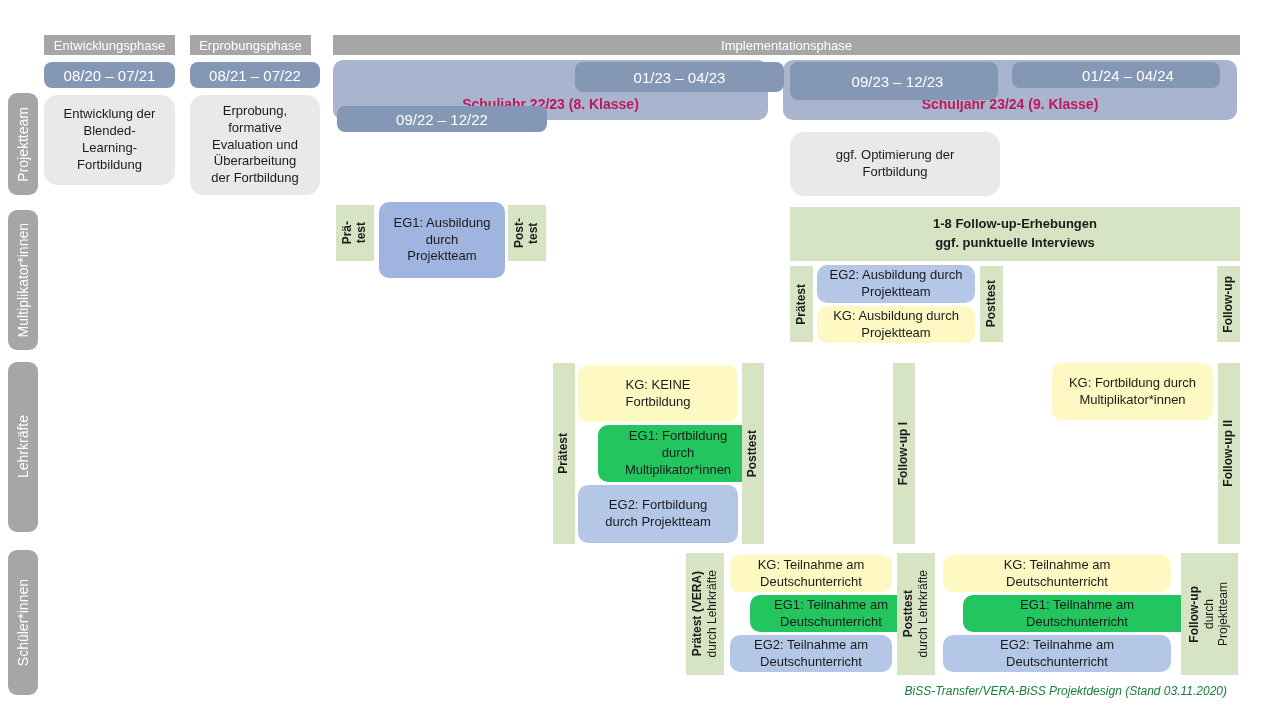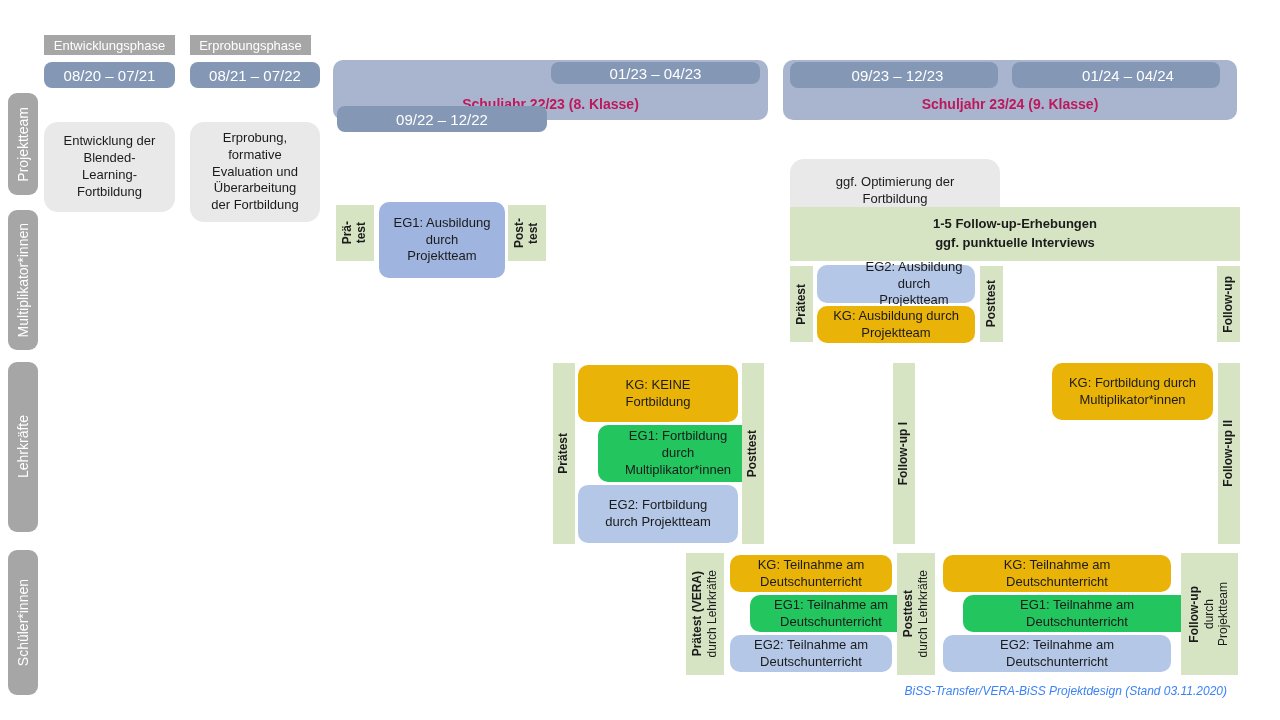"Implementationsphase" div.abs { html: none -> <div>Implementationsphase</div> }
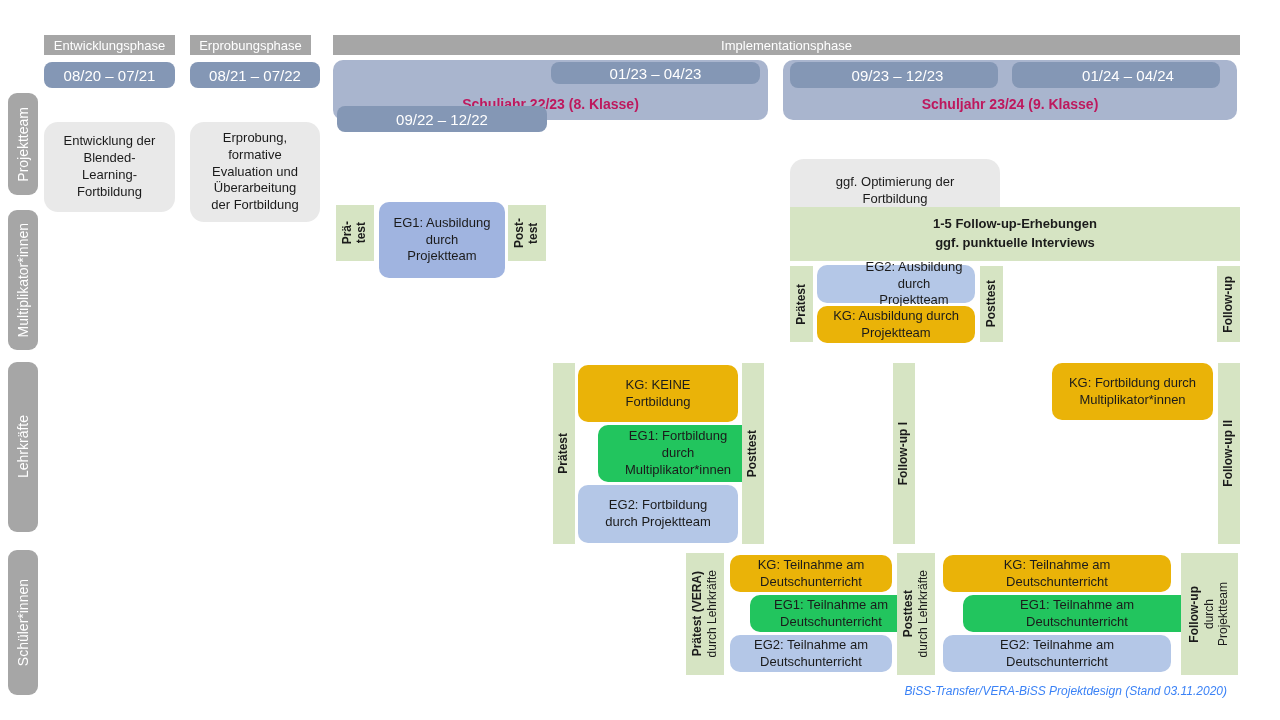"01/23 – 04/23" div.abs { height: 22px -> 30px; left: 551px -> 575px }
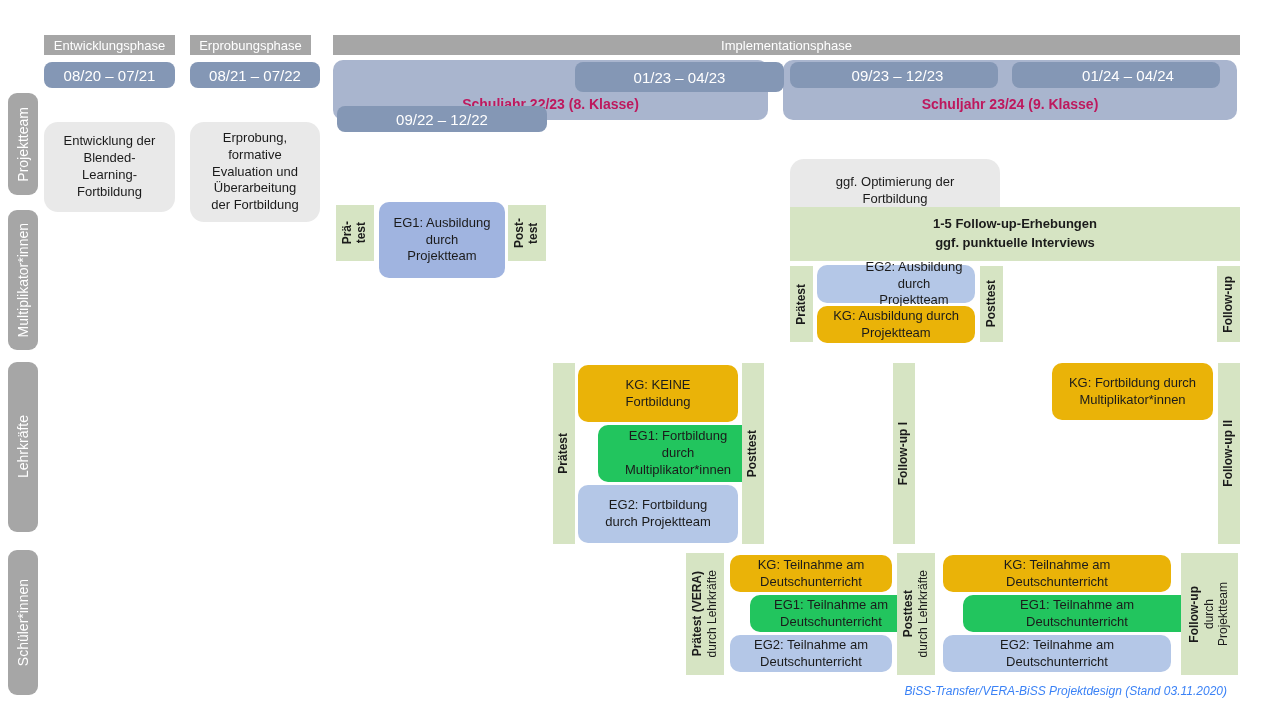"09/23 – 12/23" div.abs { height: 26px -> 38px }
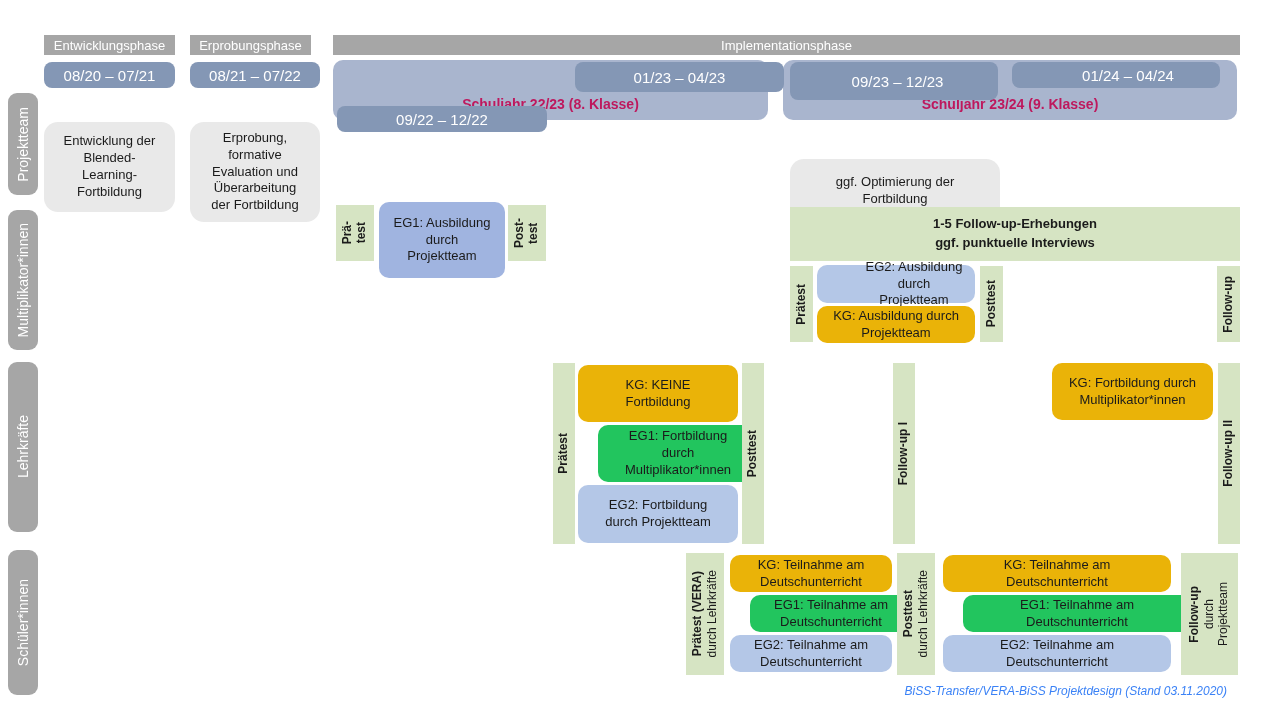"Entwicklung der" .gray { margin-top: 27px -> none }
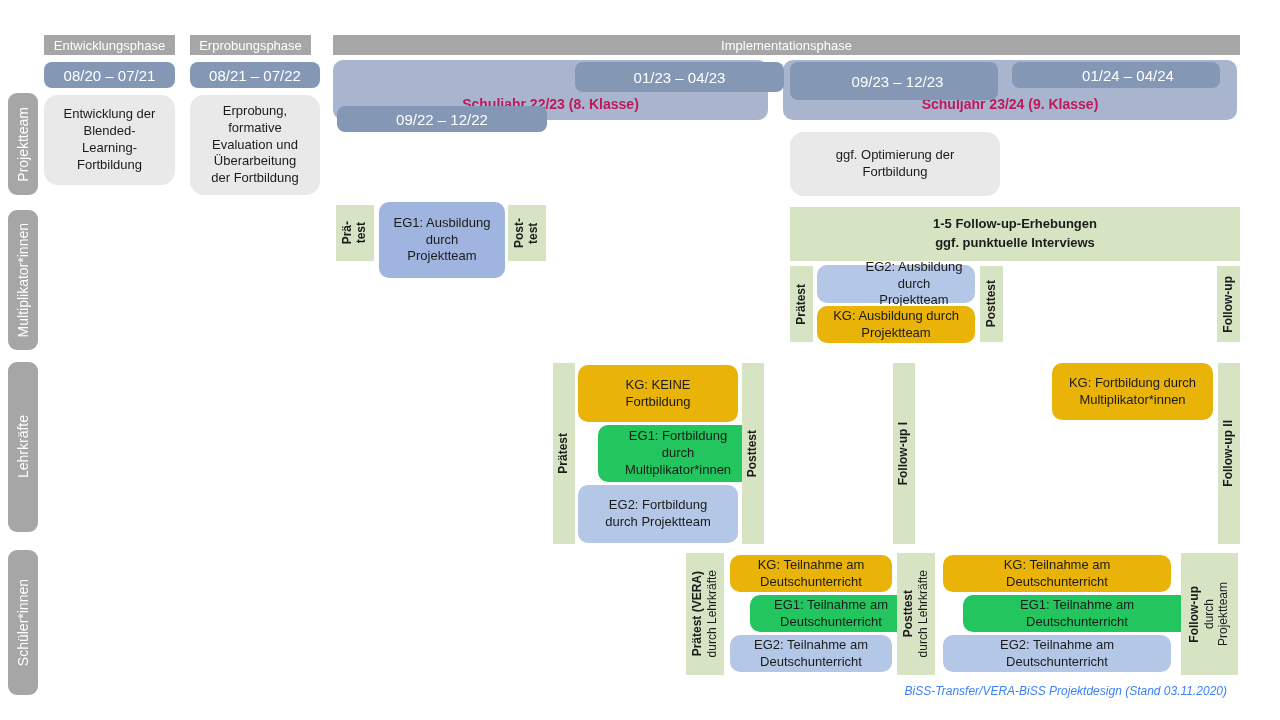"1-5 Follow-up-Erhebungen" div.abs { text: 1-5 -> 1-8 }
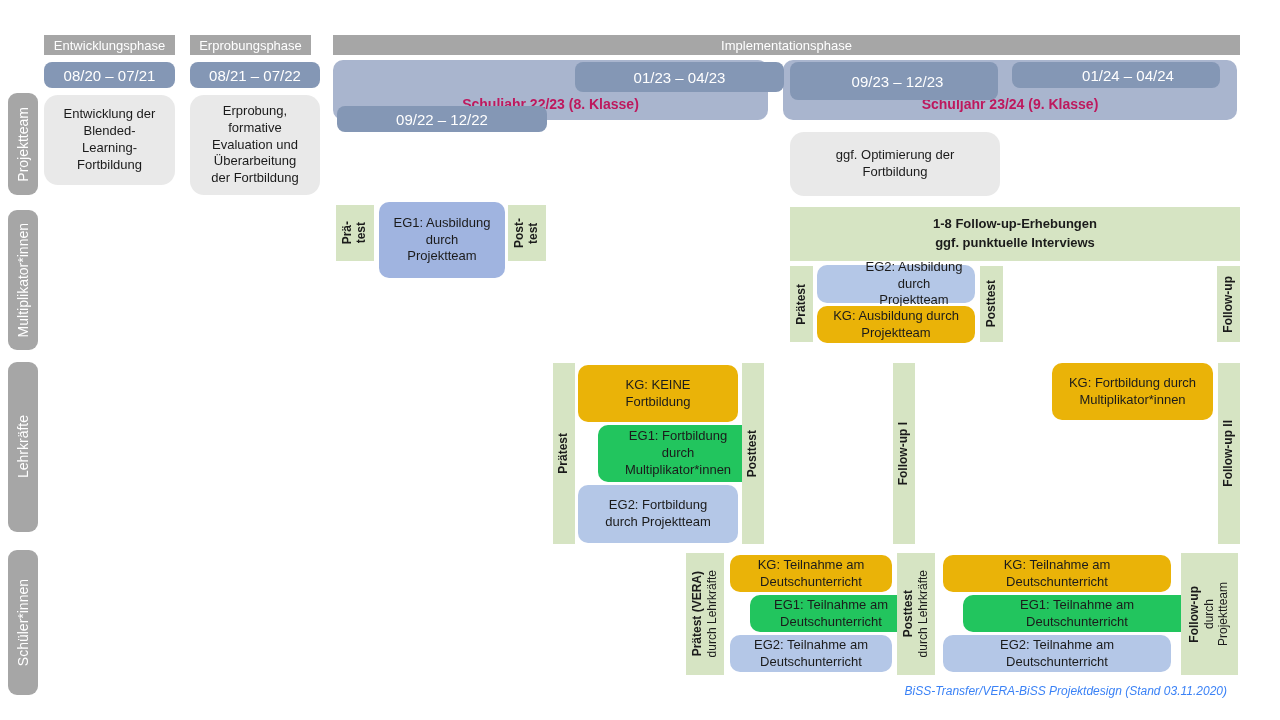"EG2: Ausbildung durch" div.abs { padding-left: 36px -> none }
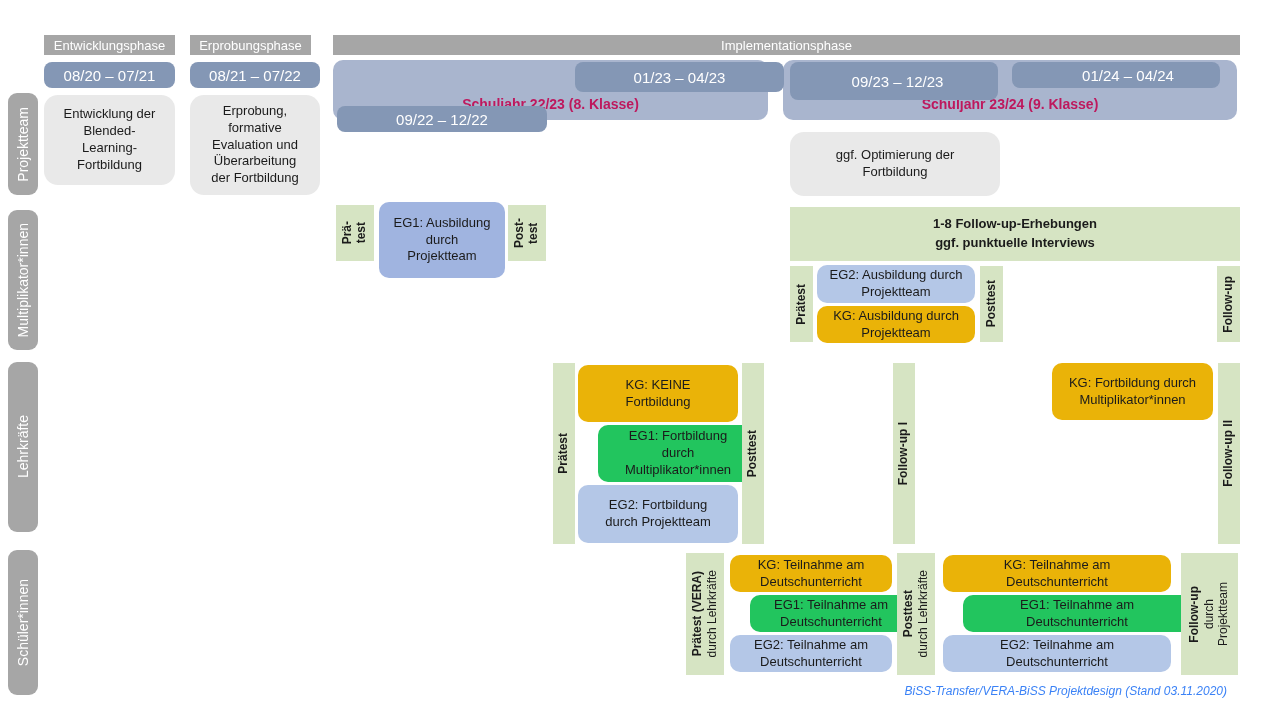"KG: Ausbildung durch" .kg { background: #eab308 -> #fef9c3 }
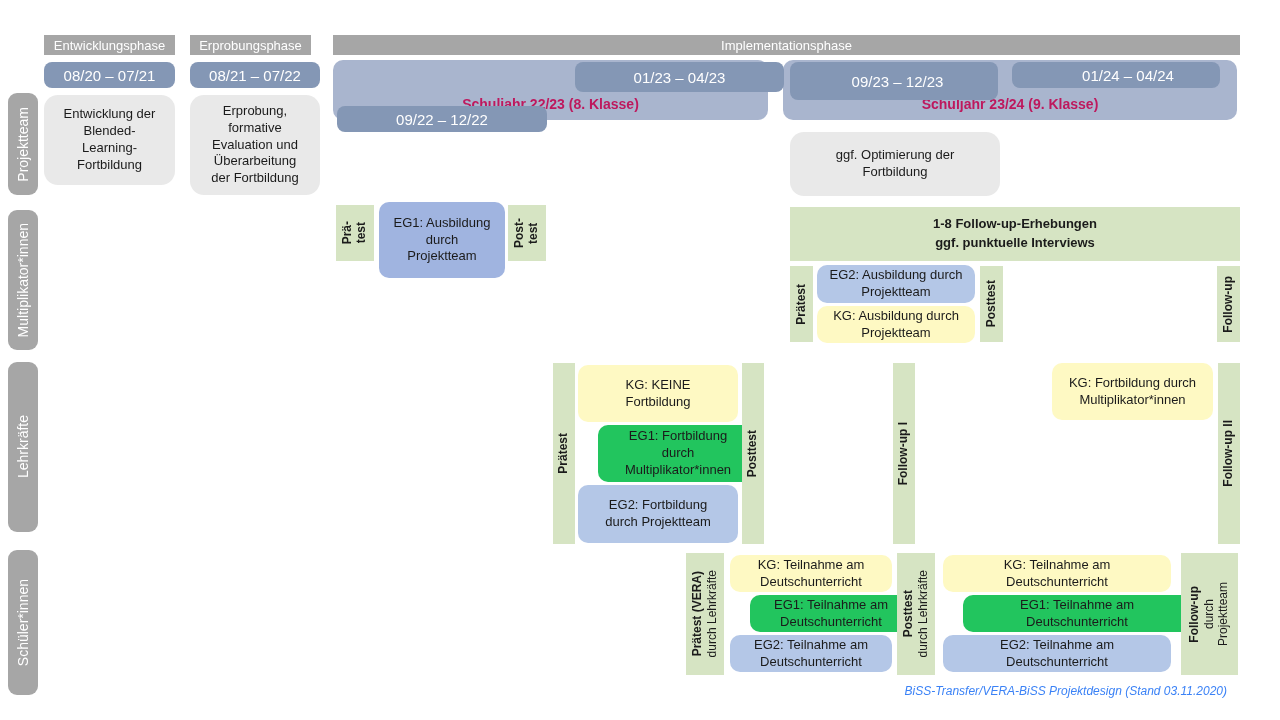"BiSS-Transfer/VERA-BiSS Projektdesign" .caption { color: #3b82f6 -> #15803d }
